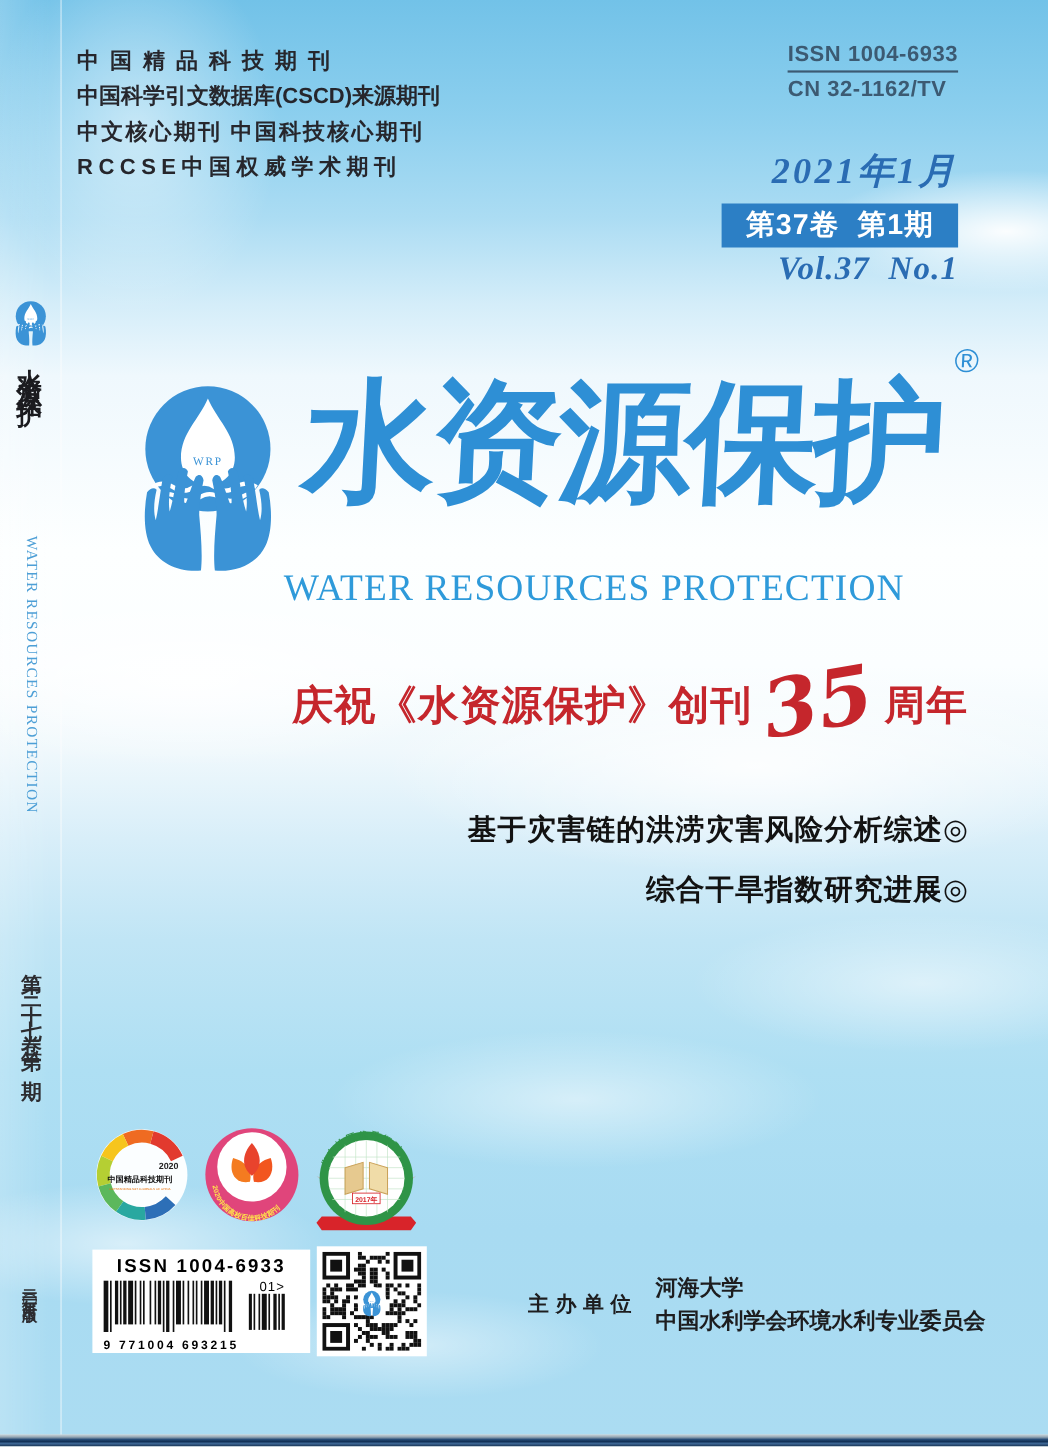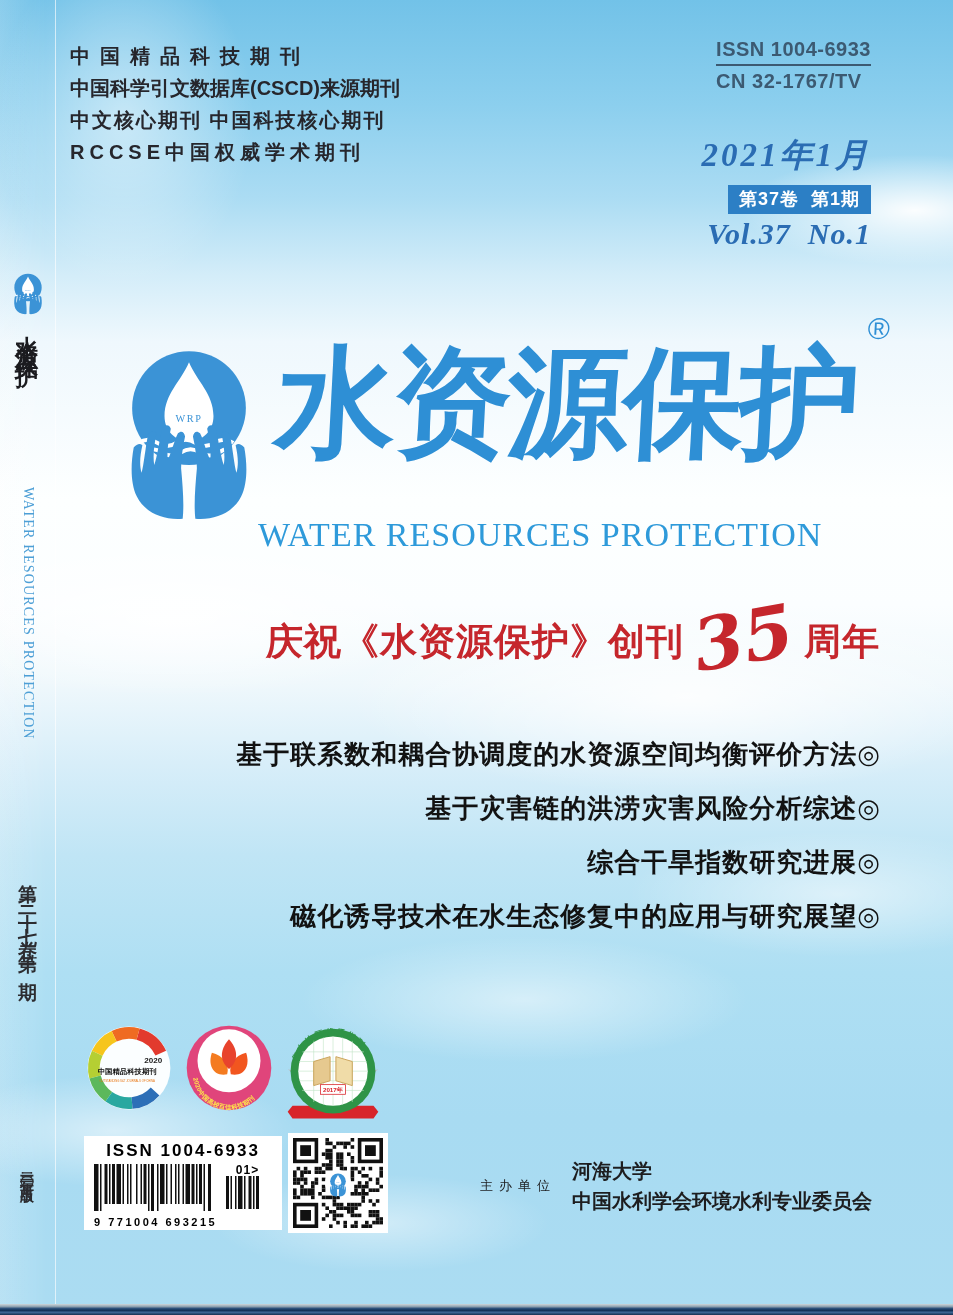"CN 32-1767/TV" div.cn-line { text: 32-1767/TV -> 32-1162/TV }
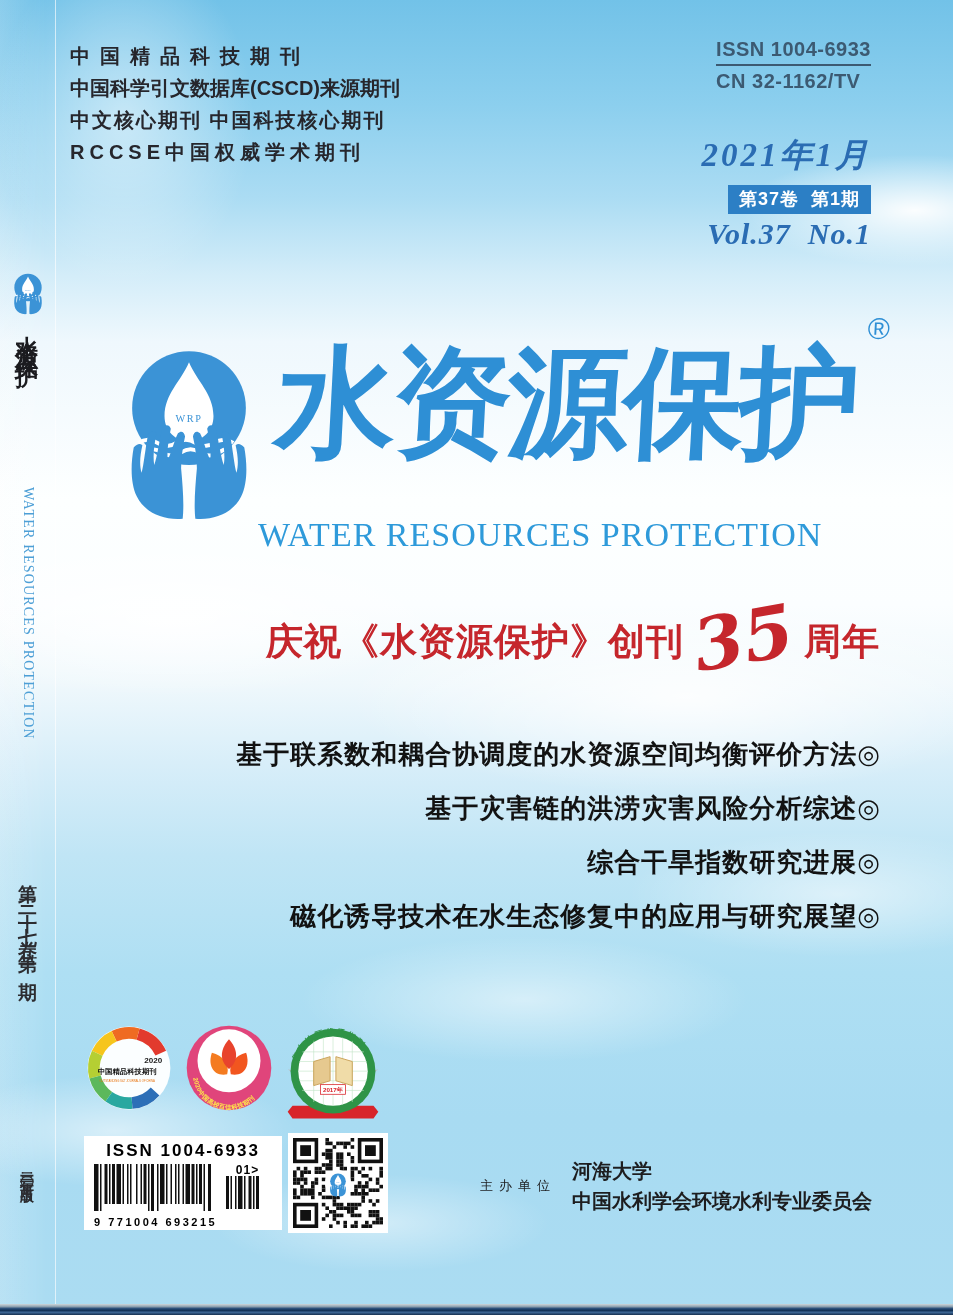"第37卷 第1期" .vol-box { font-size: 18px -> 26px; padding: 2px 11px 3px -> 2px 22px 3px }
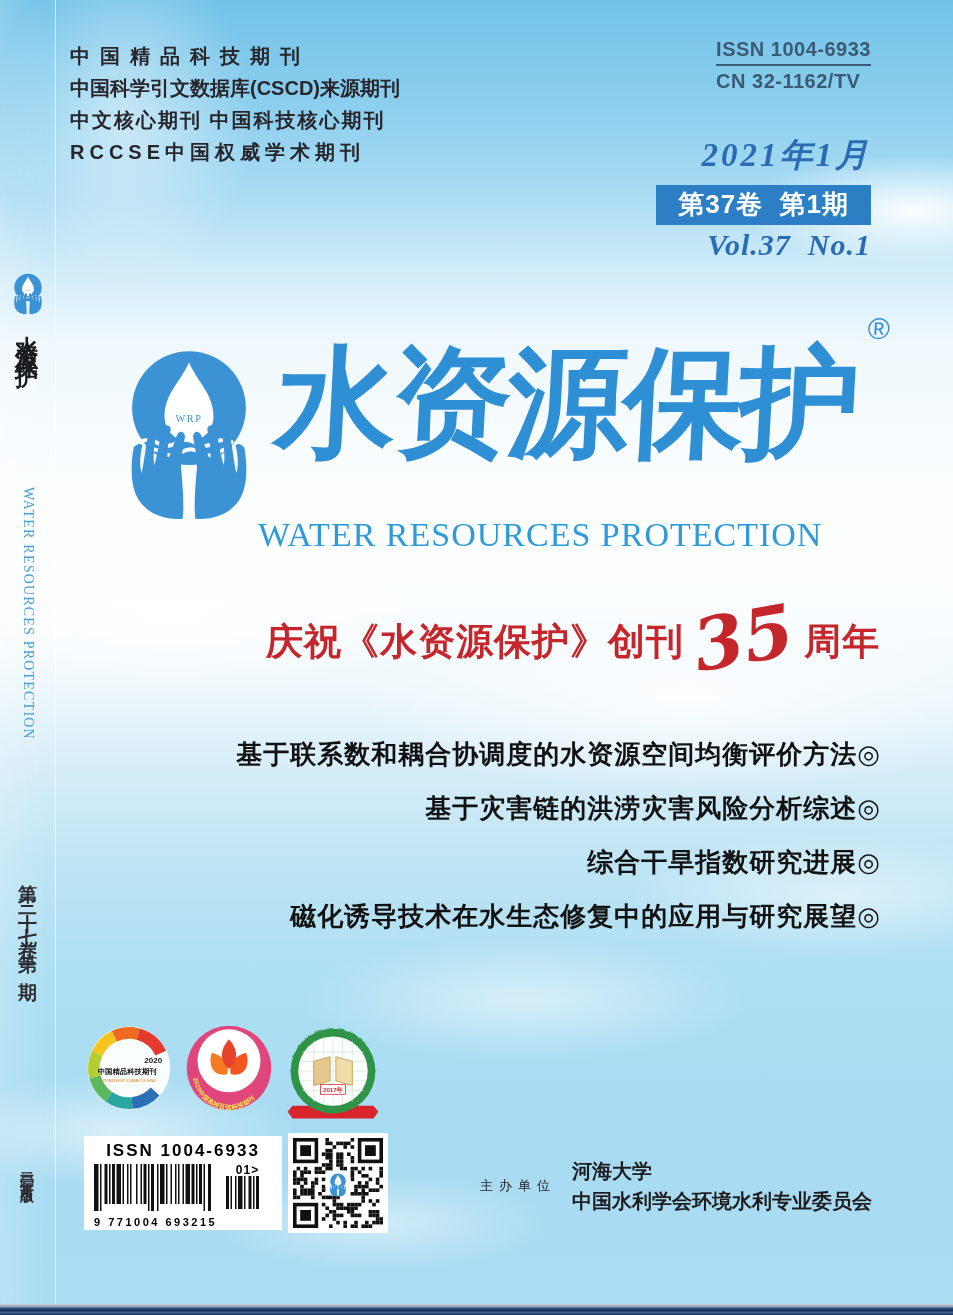"基于联系数和耦合协调度的水资源空间均衡评价方法◎" div.article { html: <div>基于联系数和耦合协调度的水资源空间均衡评价方法◎</div> -> none }
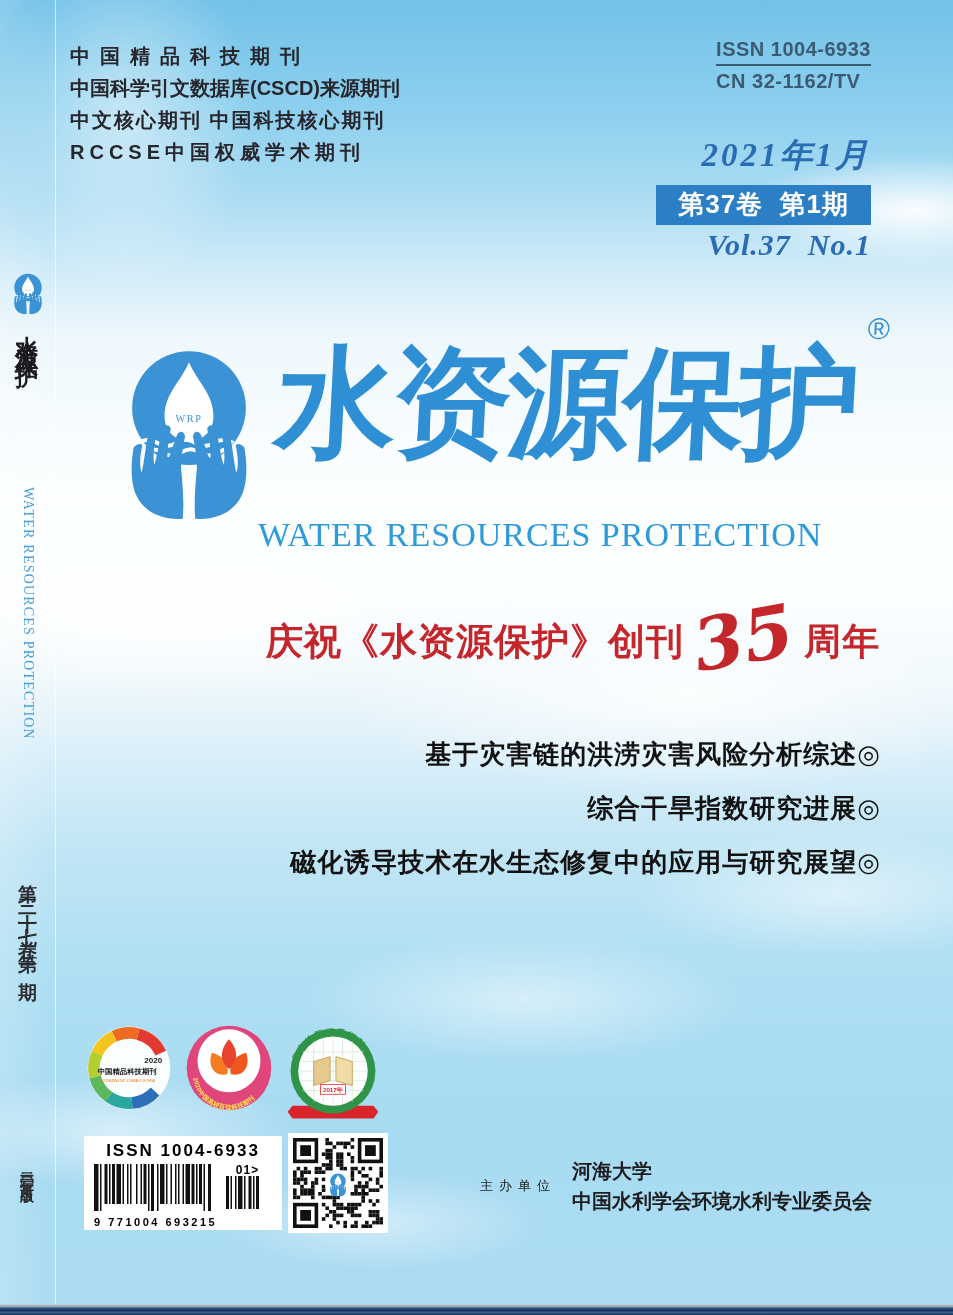"磁化诱导技术在水生态修复中的应用与研究展望◎" div.article { html: <div>磁化诱导技术在水生态修复中的应用与研究展望◎</div> -> none }
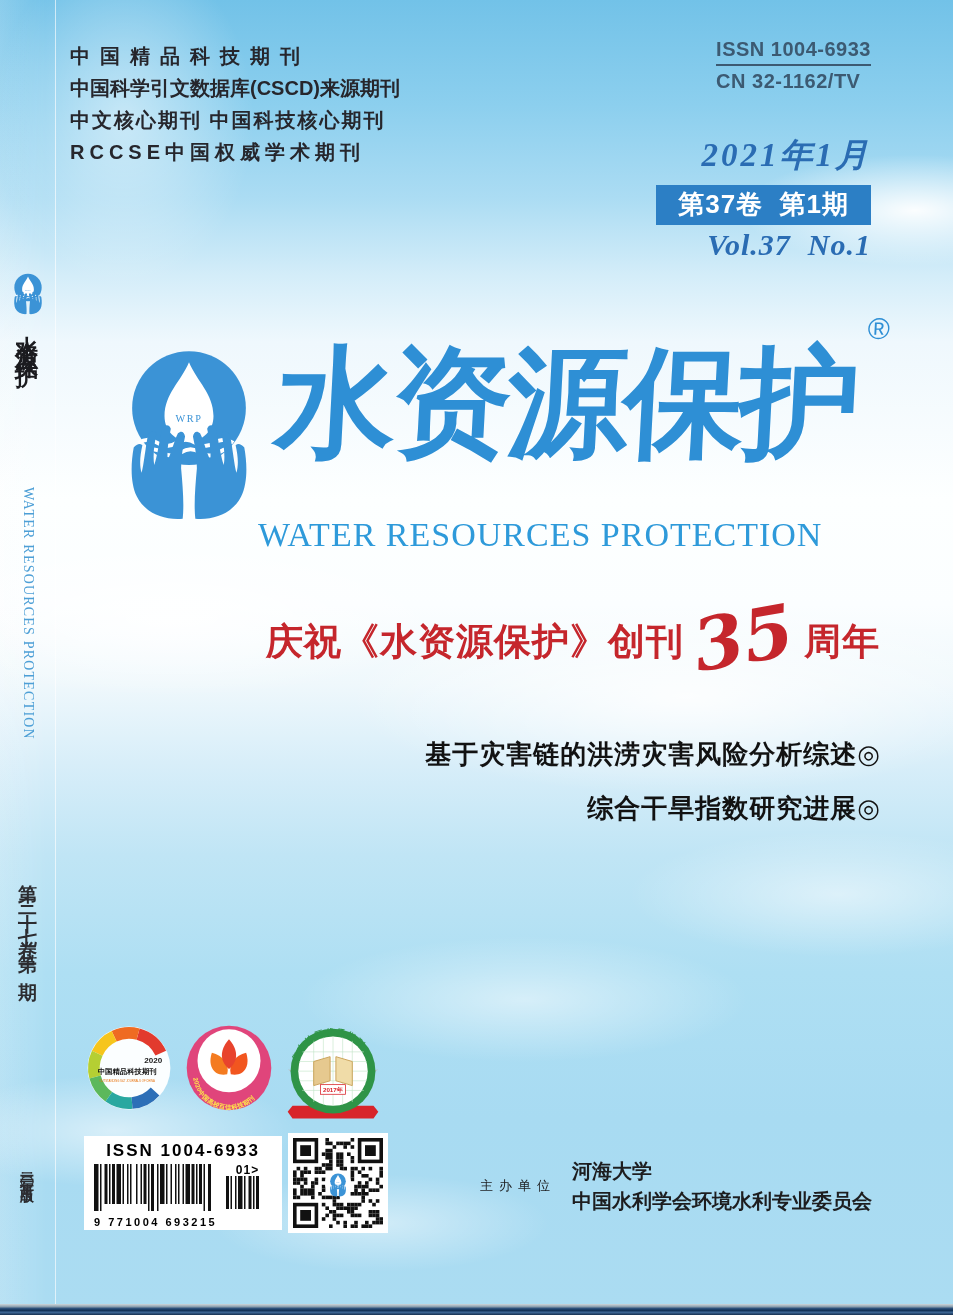"01>" .bc-addon-label { font-weight: 700 -> 400 }
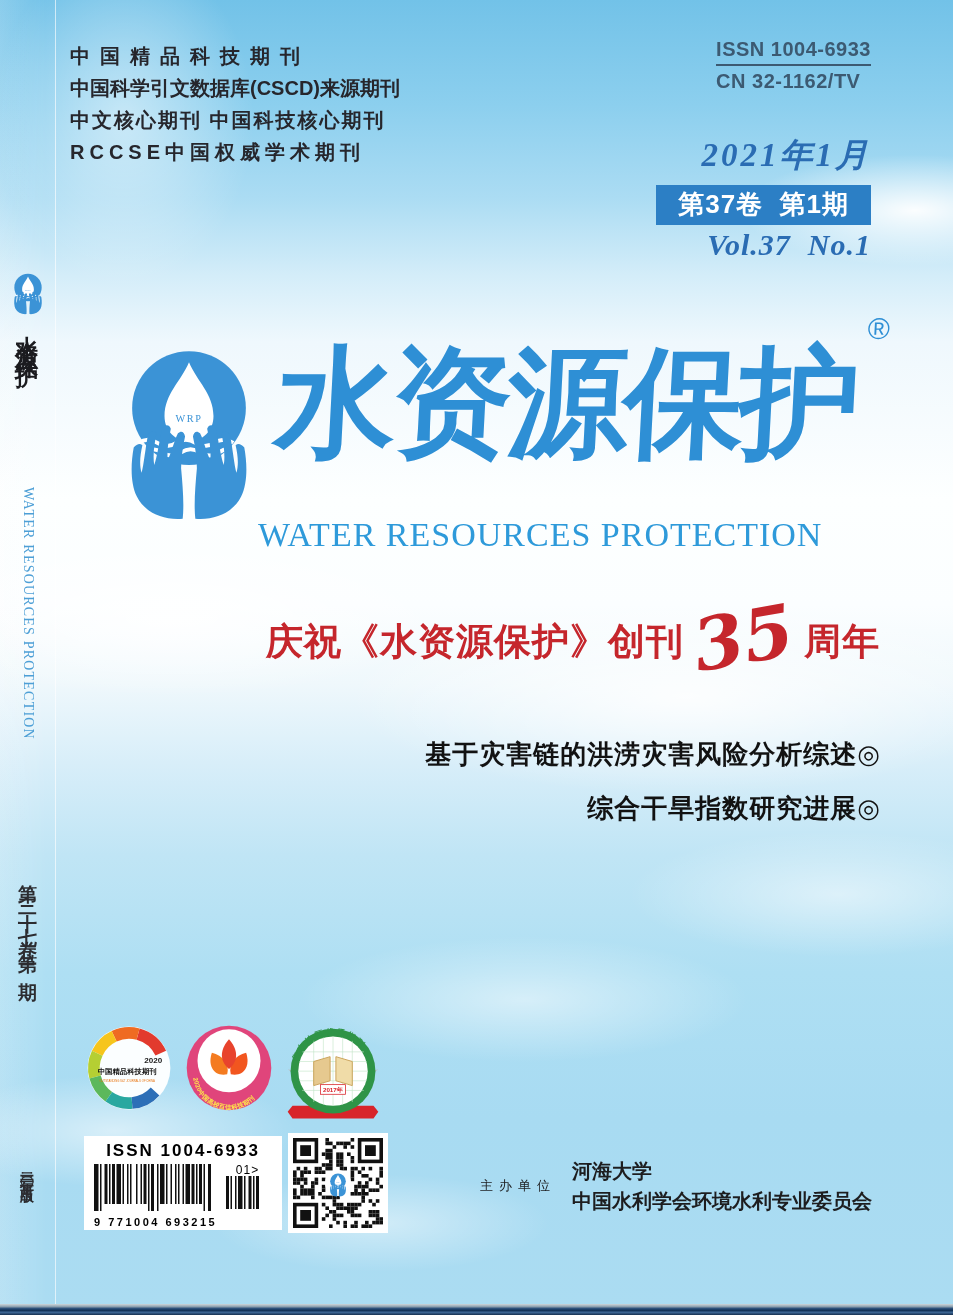"主办单位" .pub-label { font-size: 13px -> 19px; font-weight: 400 -> 700 }
